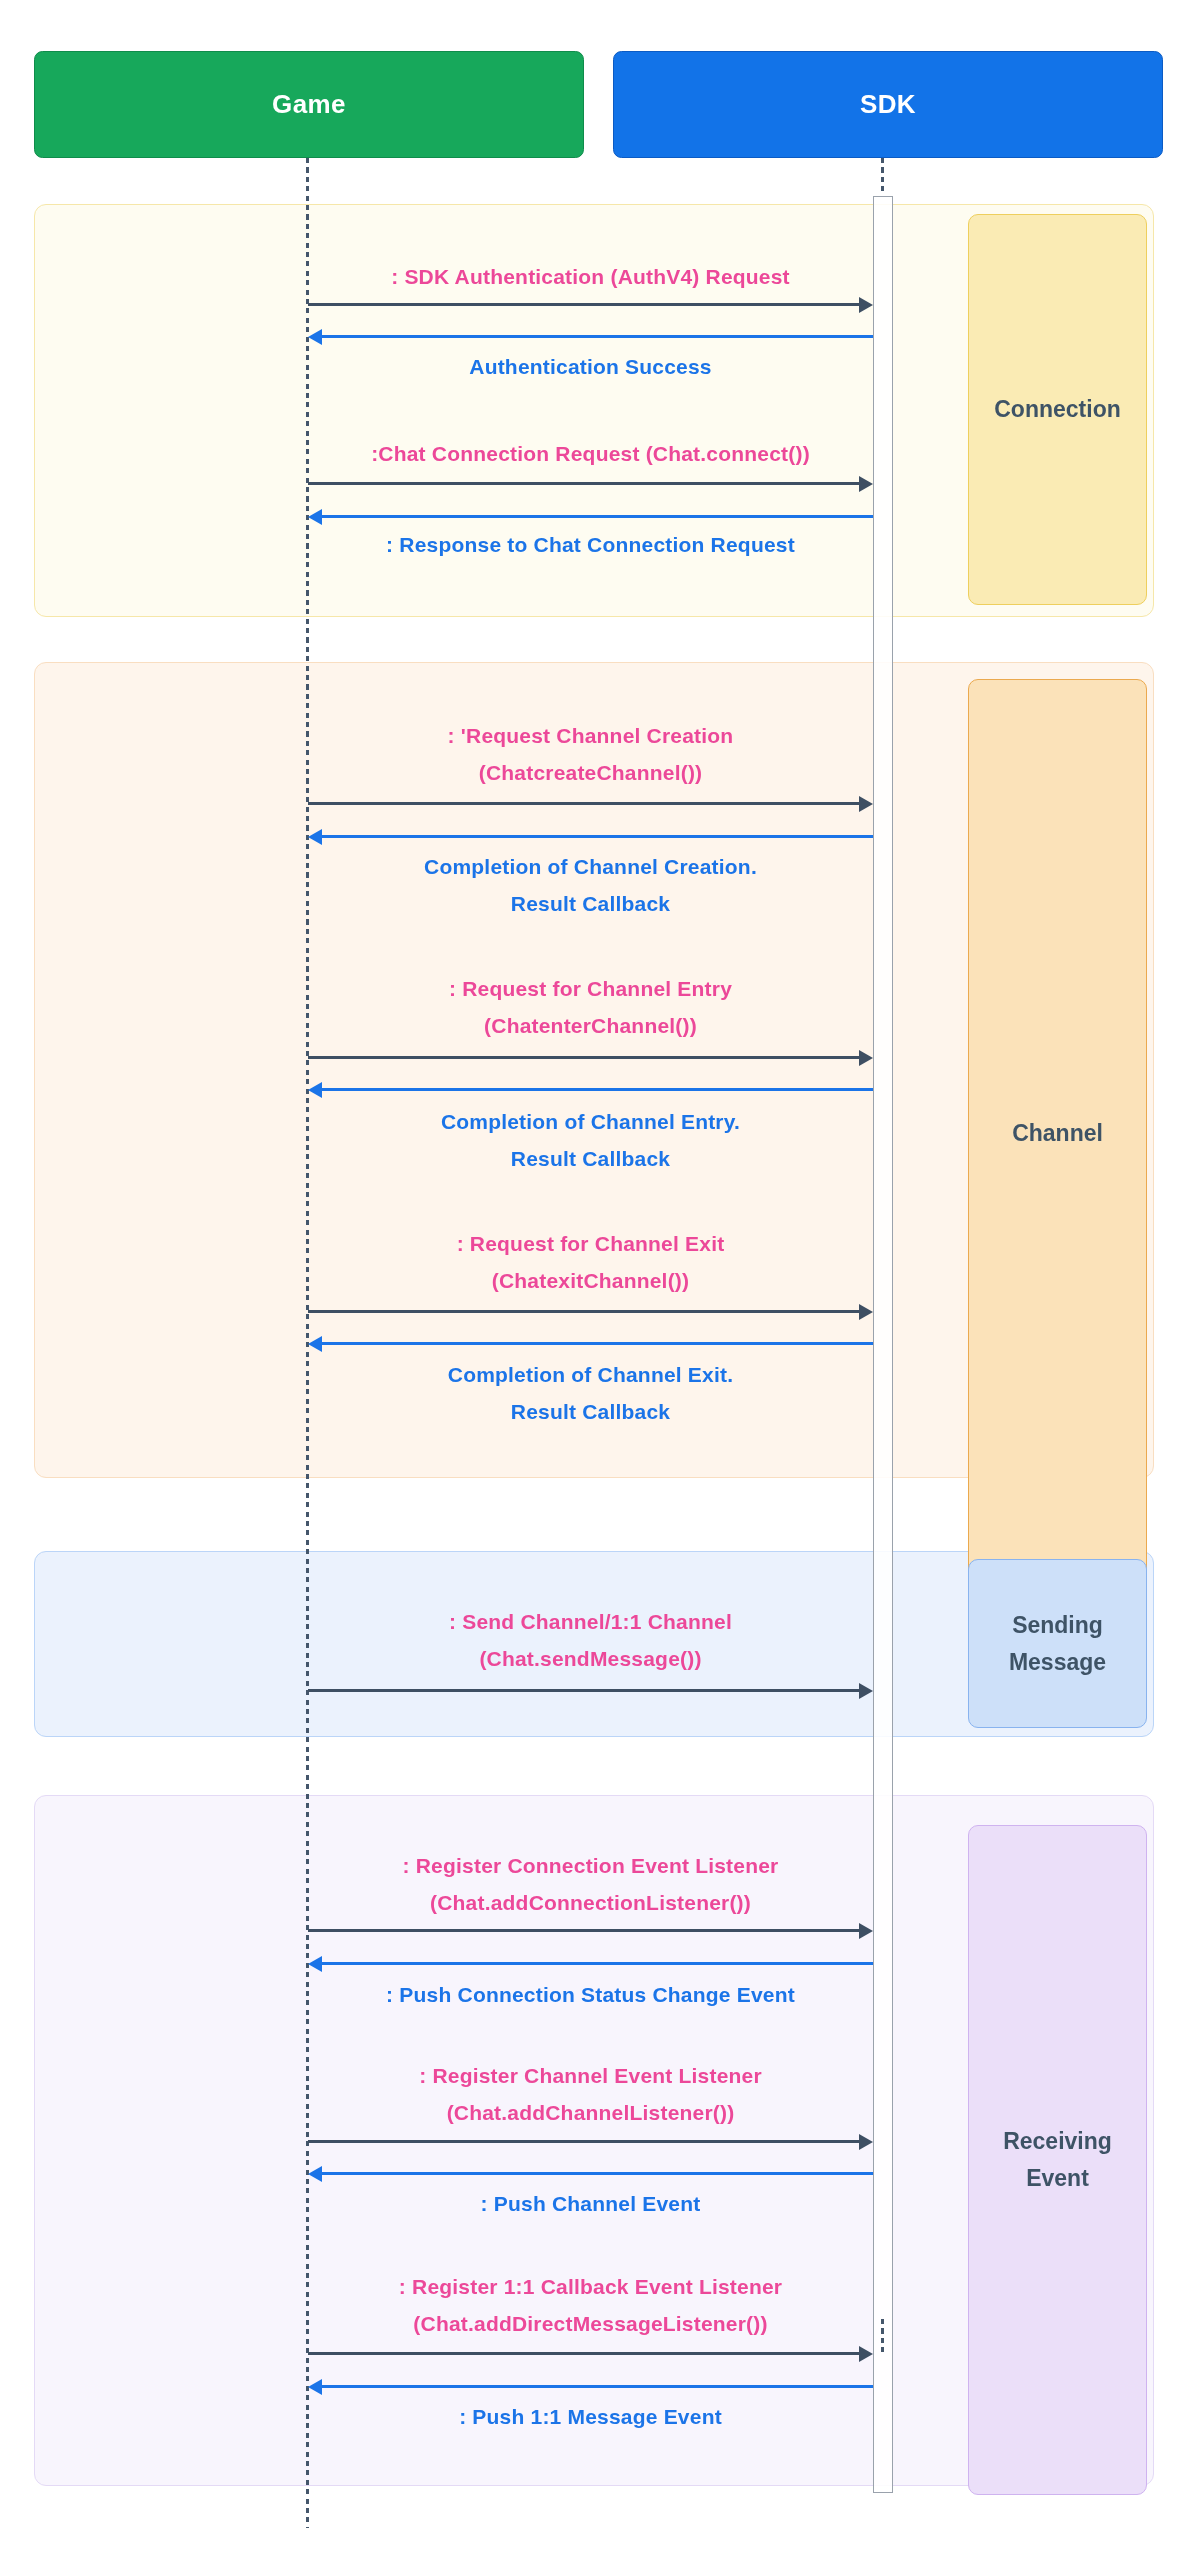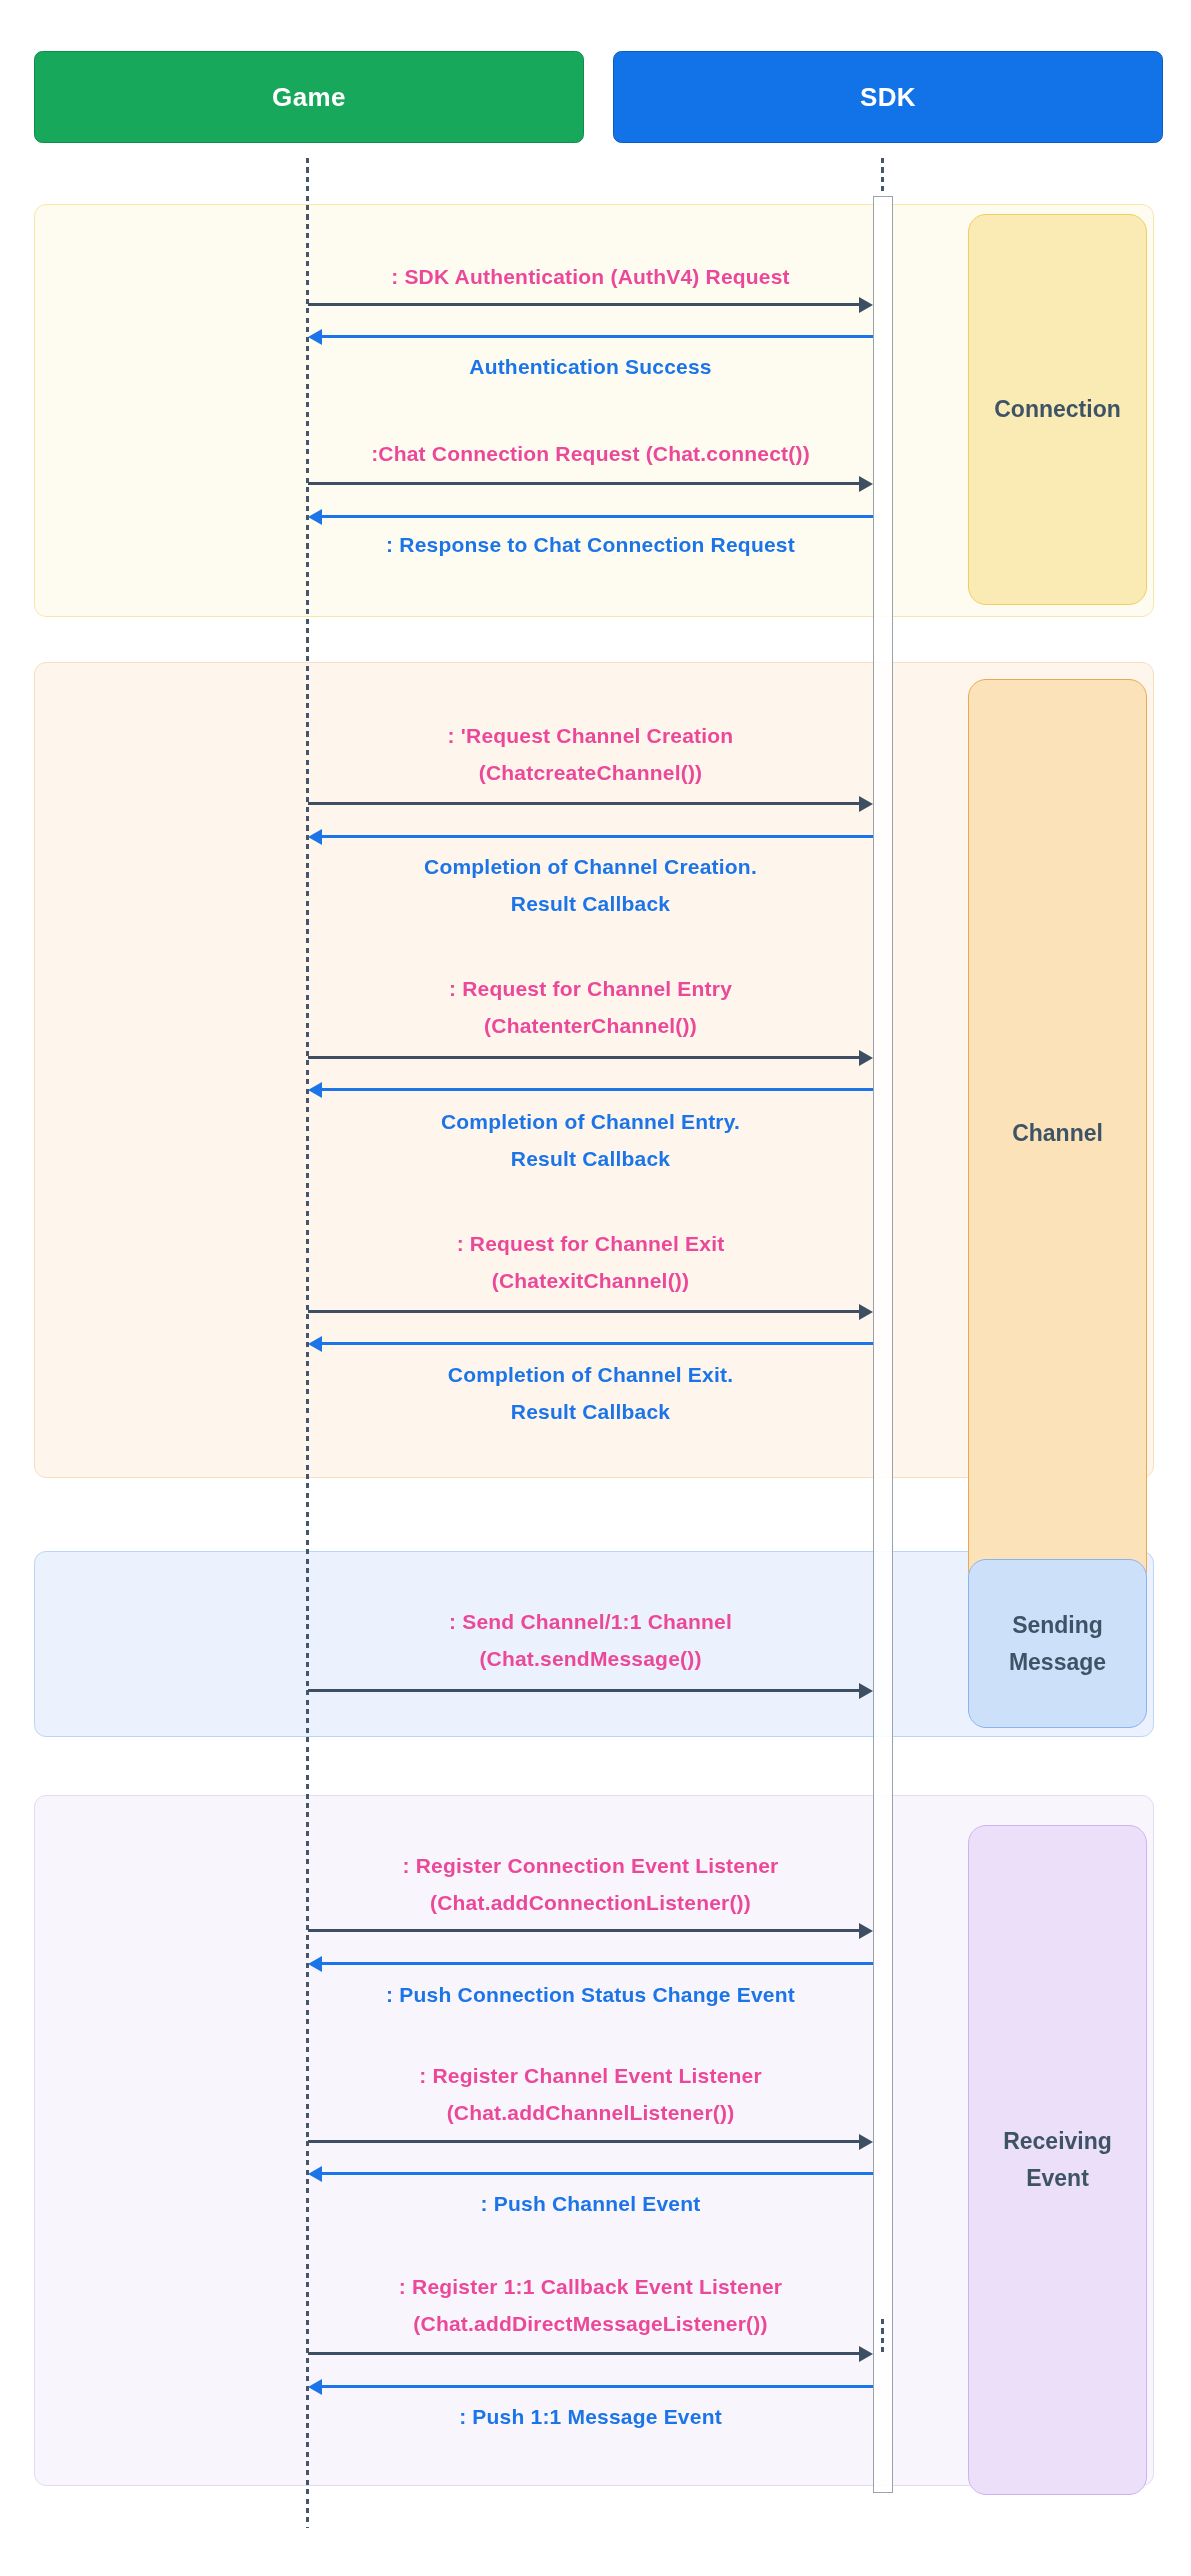"Game" .actor { height: 92px -> 107px }
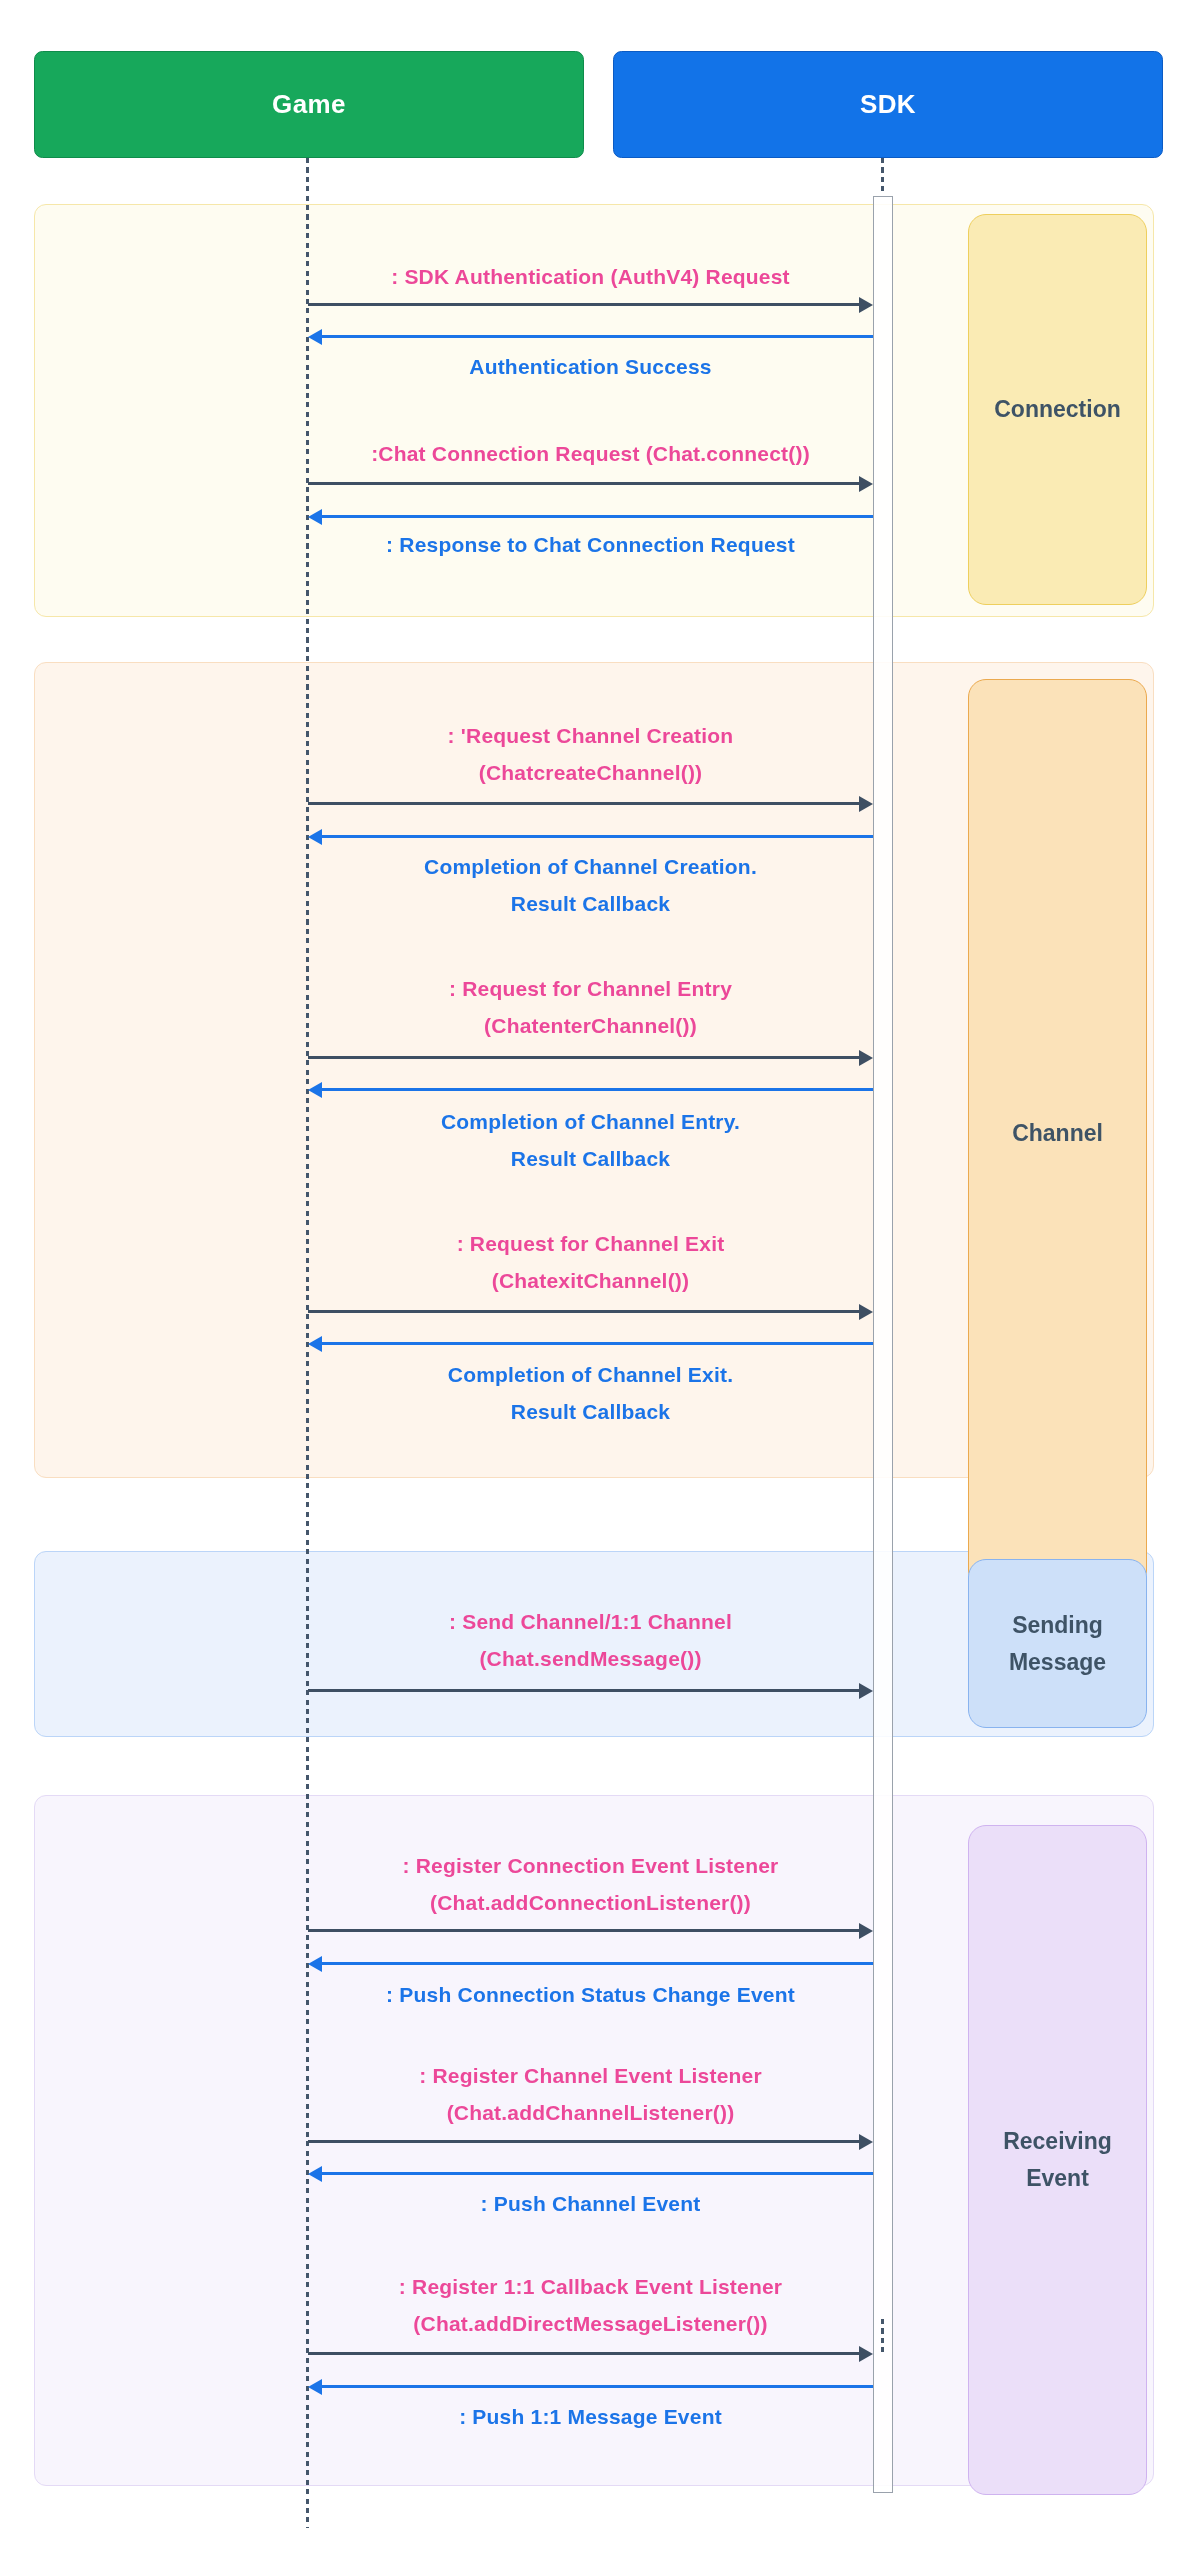"Connection" .section-label { border-radius: 18px -> 10px }
